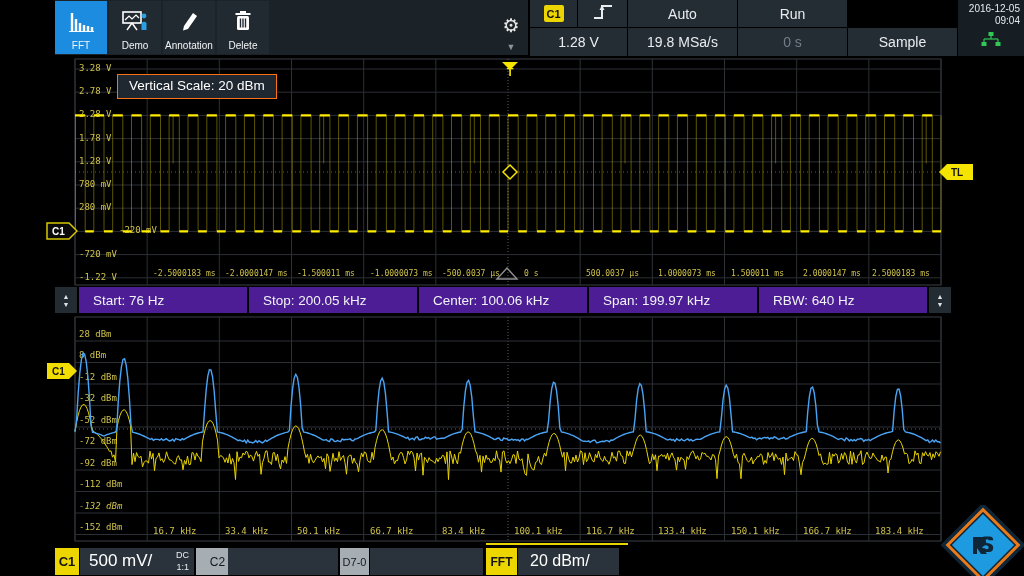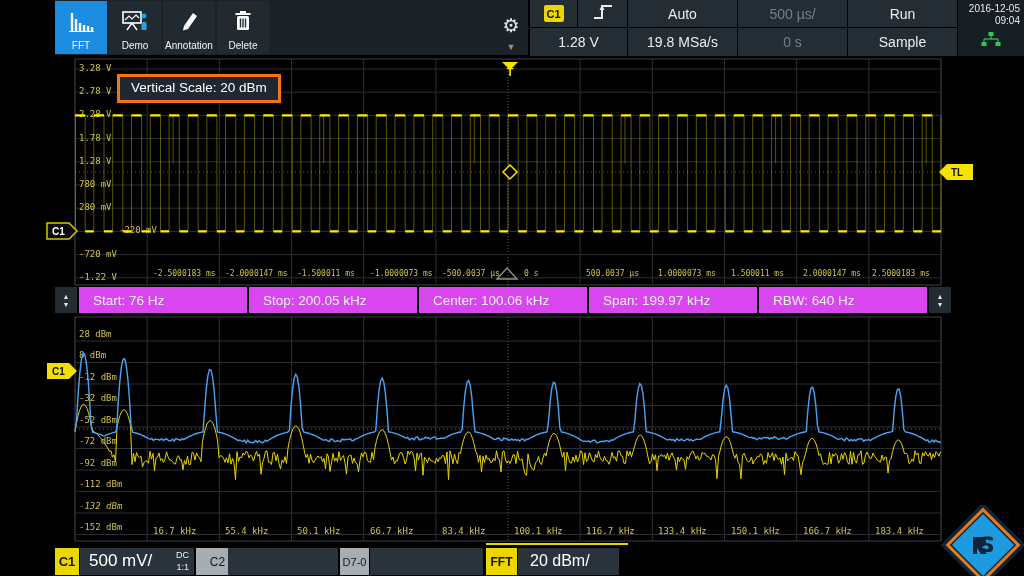"500 µs/" div.scell { html: <div>500 µs/</div> -> none }
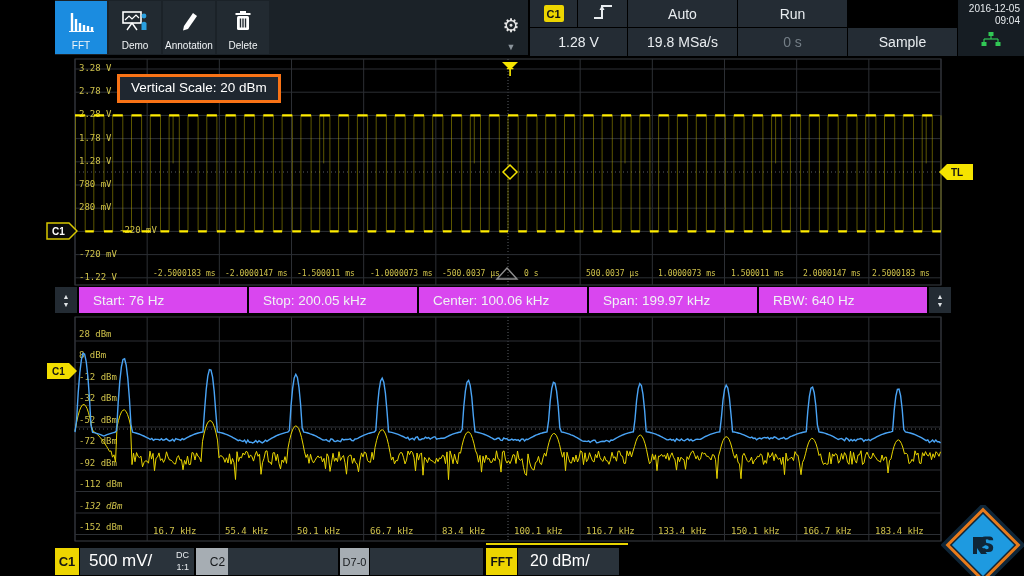"Vertical Scale: 20 dBm" .tooltip { border: 3px solid #f97316 -> 1px solid #f97316 }
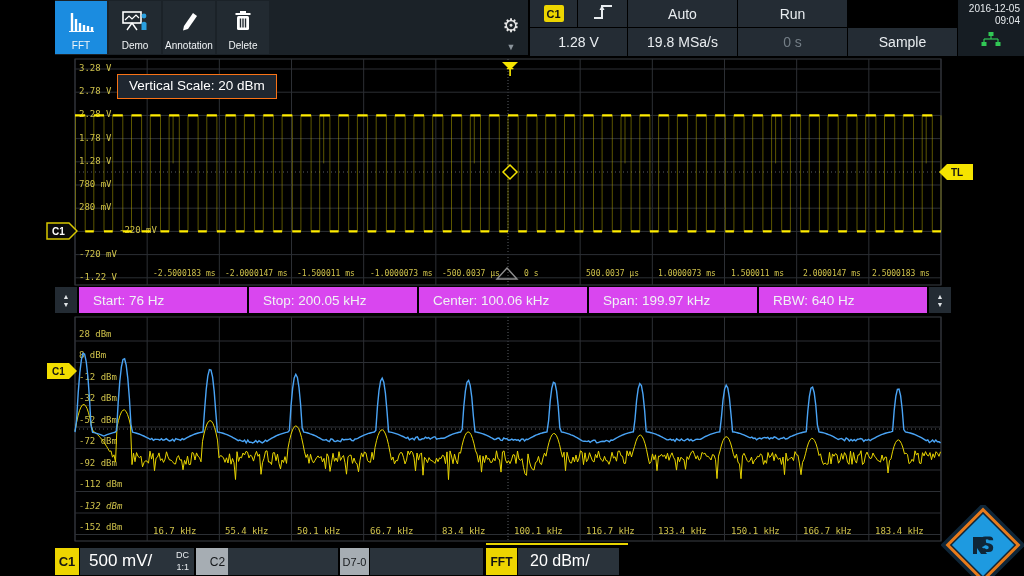"Start: 76 Hz" .fftbar .cell { background: #d946ef -> #4c1d95 }
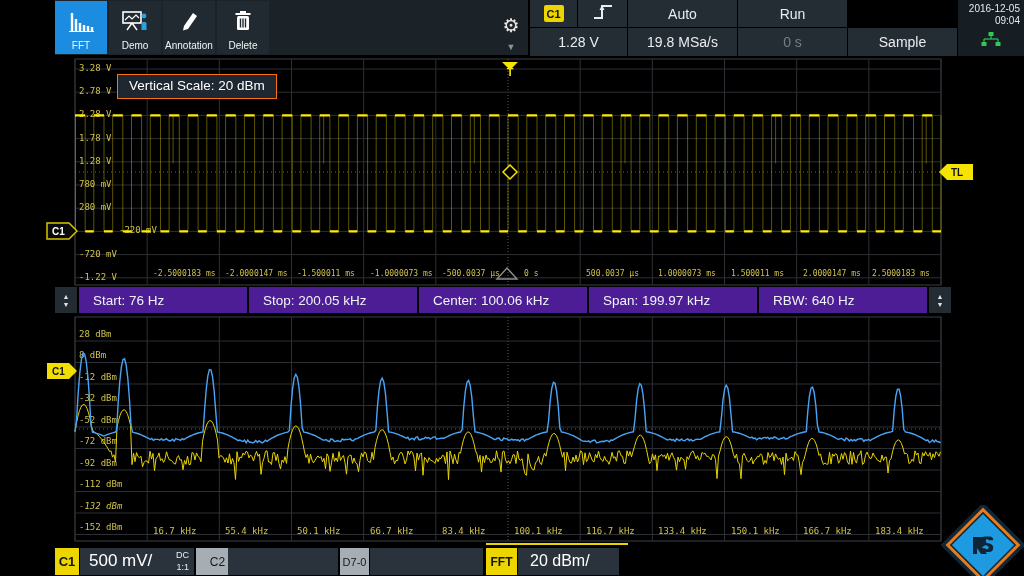"55.4 kHz" span.plotlabel { text: 55.4 -> 33.4 }
